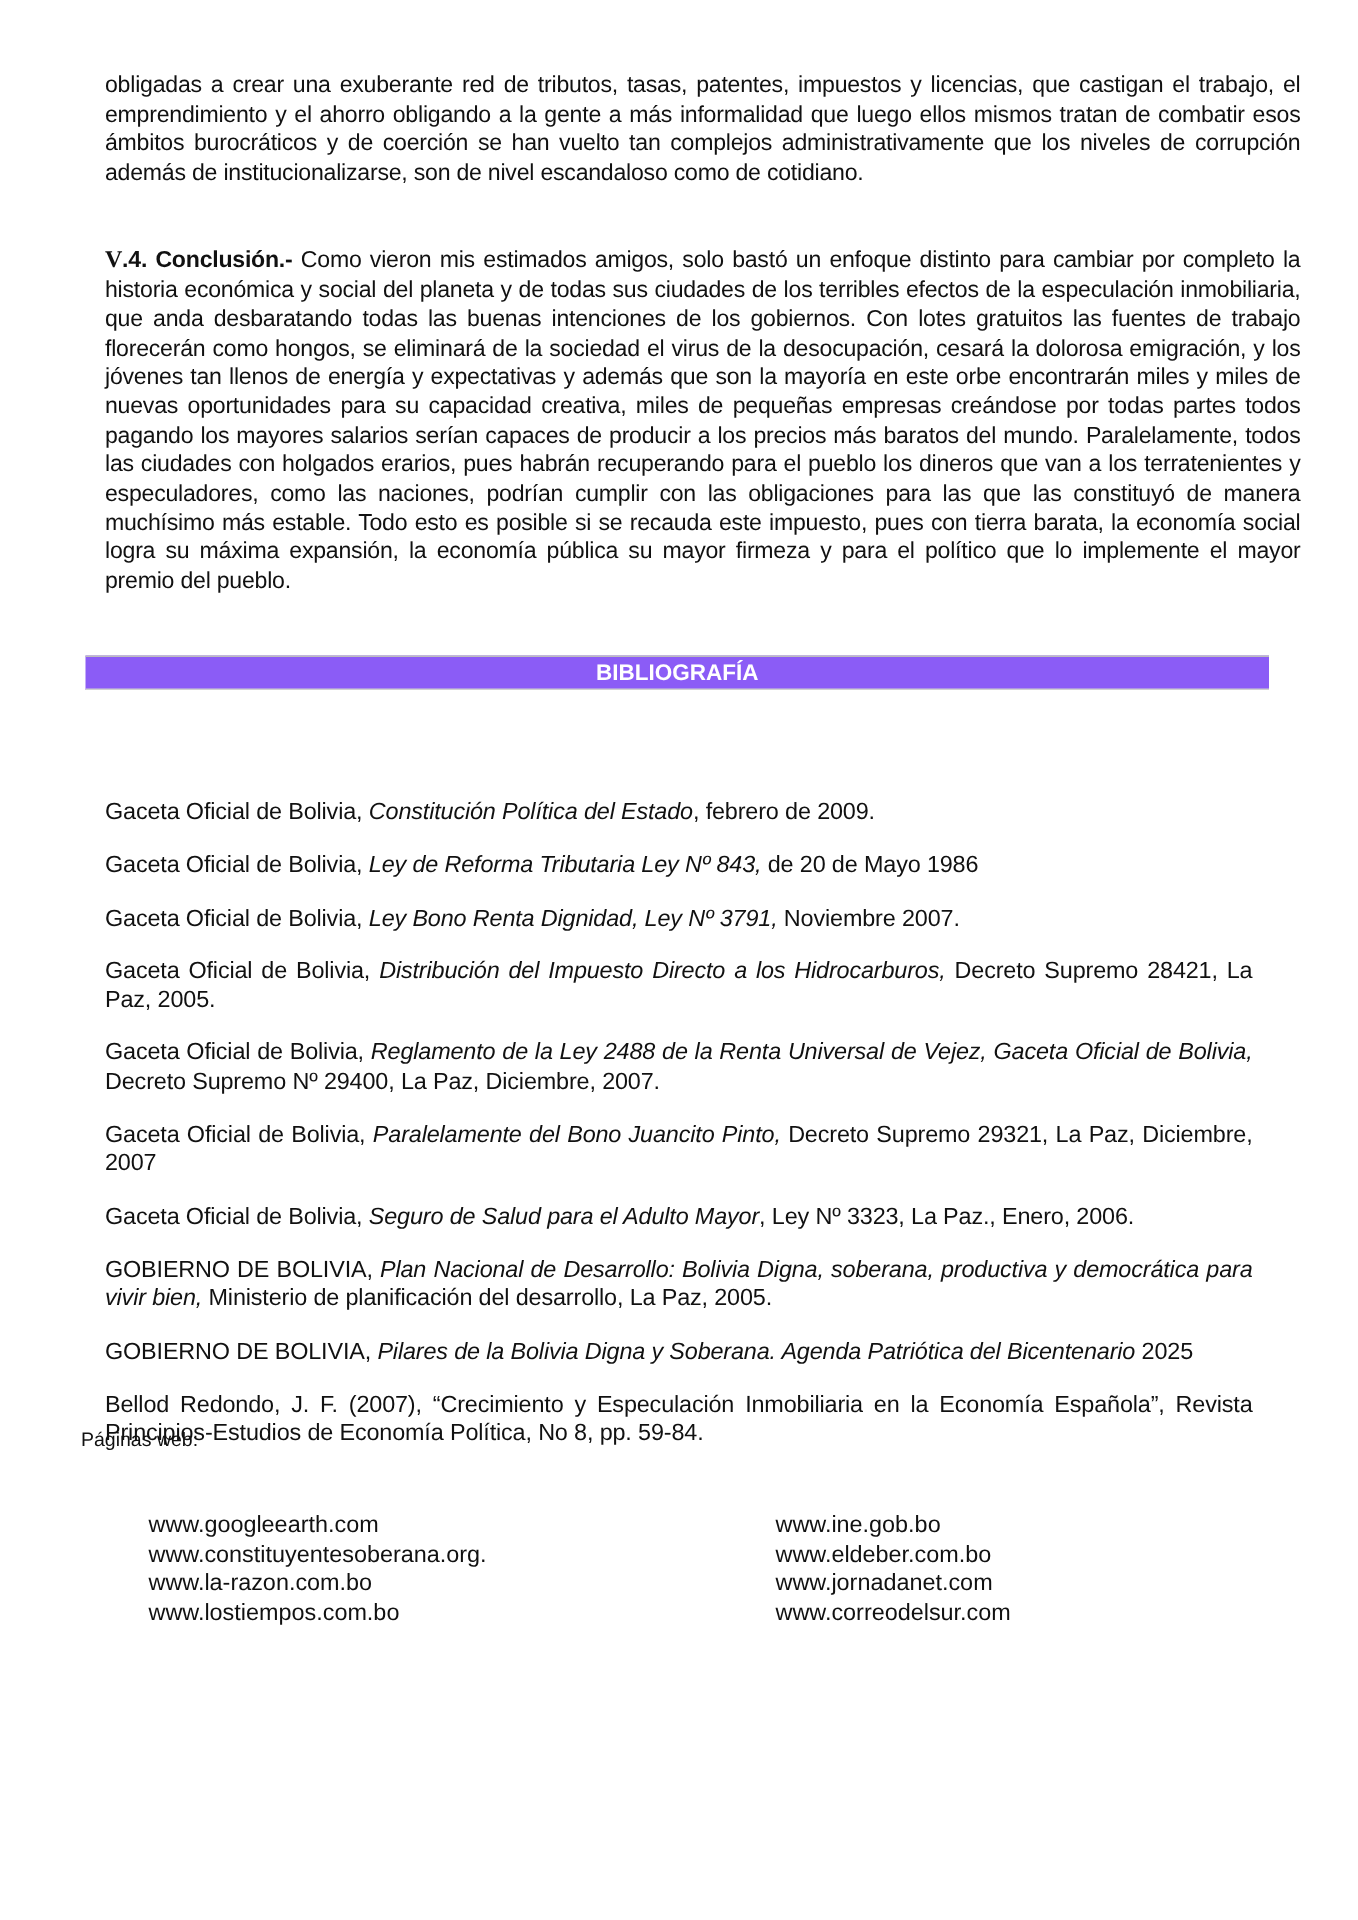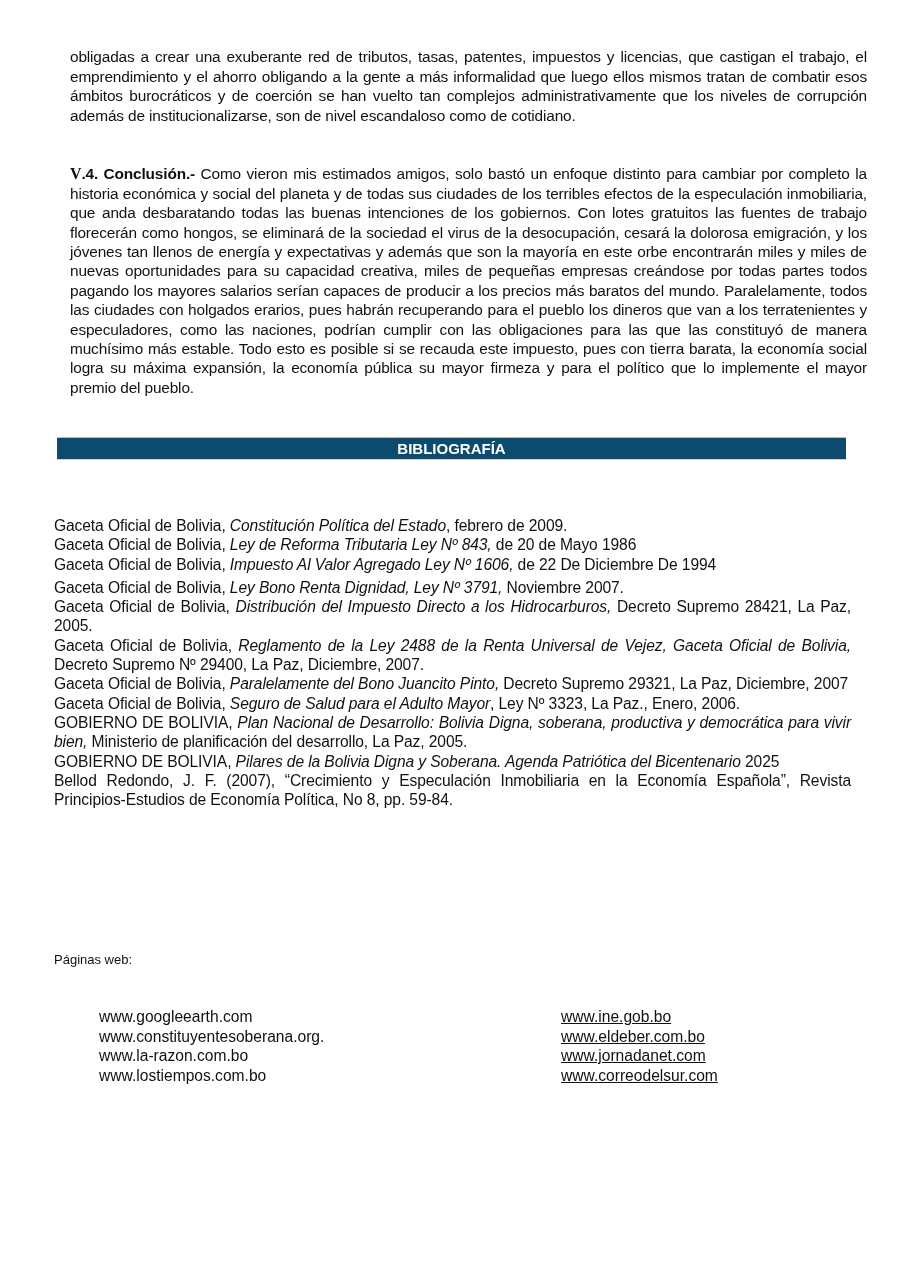"BIBLIOGRAFÍA" .heading-bar { background: #0c4a6e -> #8b5cf6 }
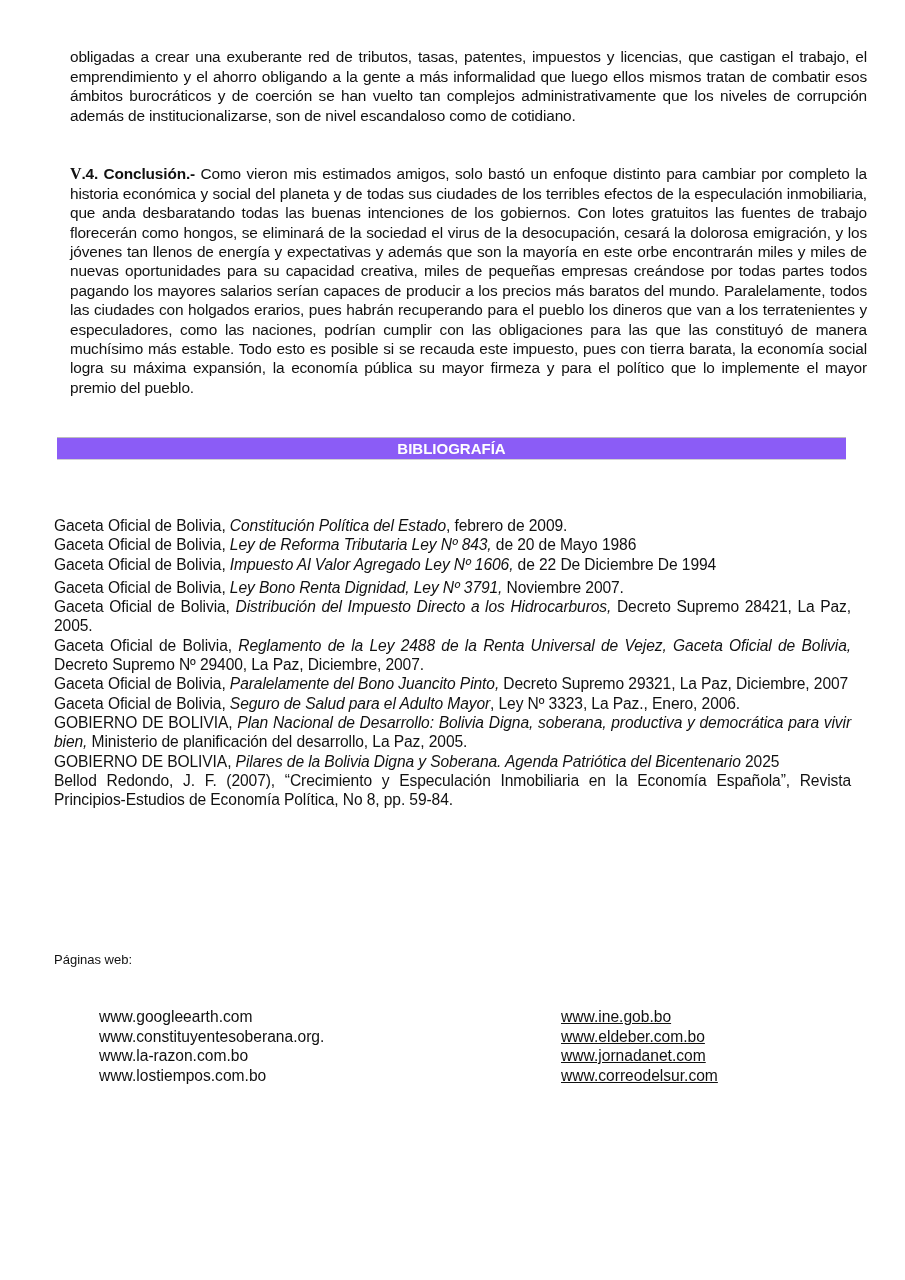"Gaceta Oficial de Bolivia, Constitución" .bib-entry { margin: 0 -> 16px }
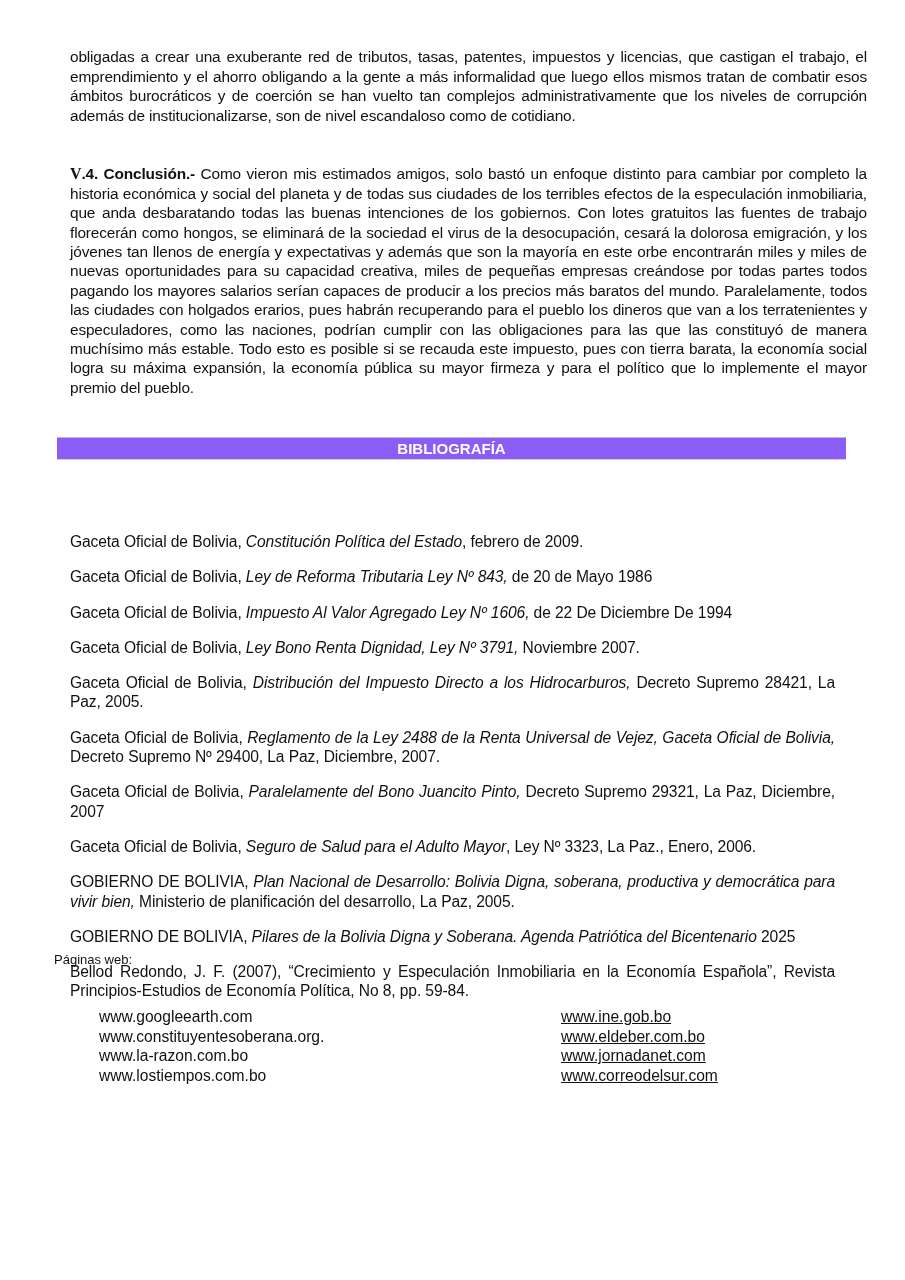"Gaceta Oficial de Bolivia, Impuesto" p.bib-entry { html: <p><span>Gaceta Oficial de Bolivia, </span><i>Impuesto Al Valor Agregado Ley Nº 1606,</i><span> de 22 De Diciembre De 1994</span></p> -> none }
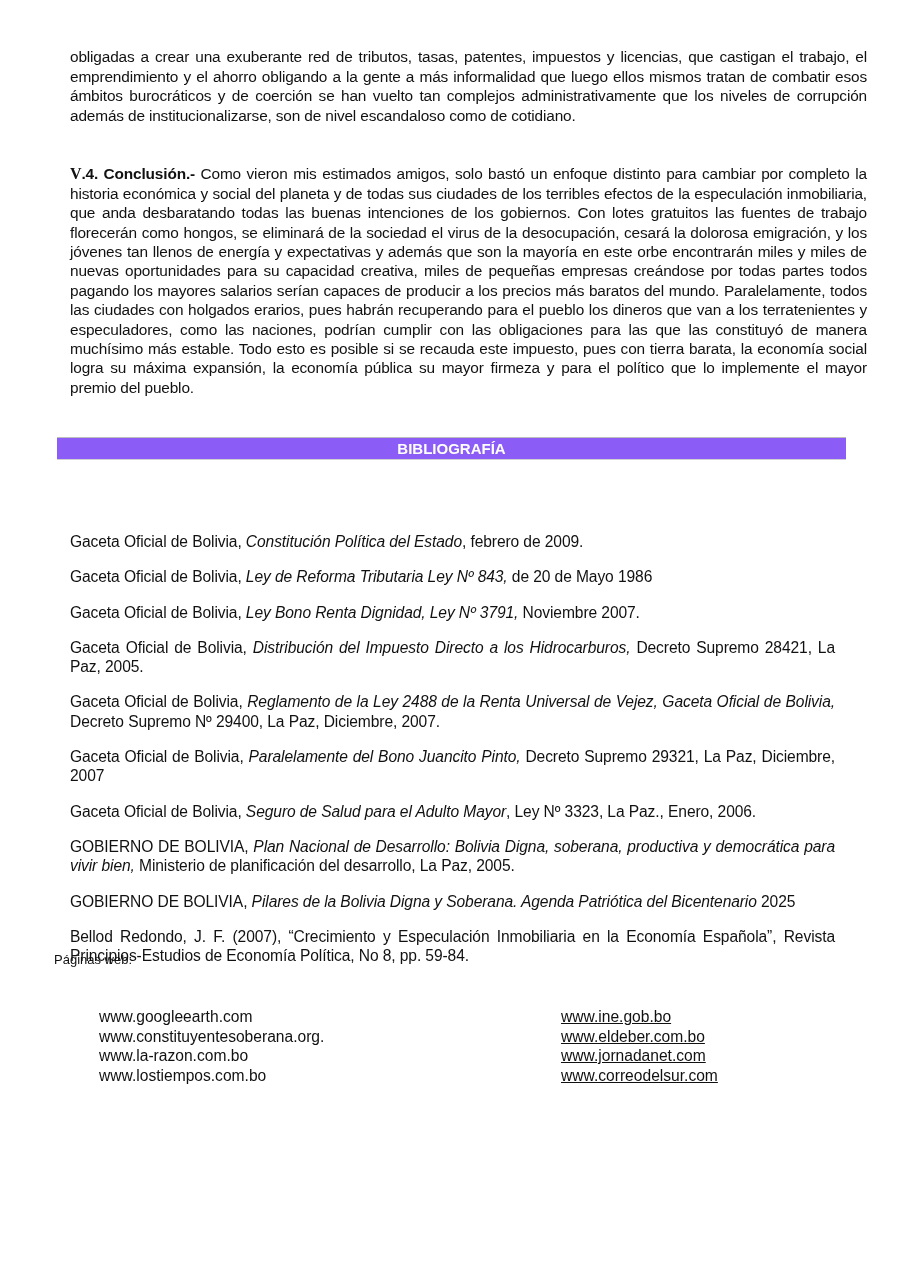"www.ine.gob.bo" .web-col.right { left: 516px -> 472px; text-decoration: underline -> none }
